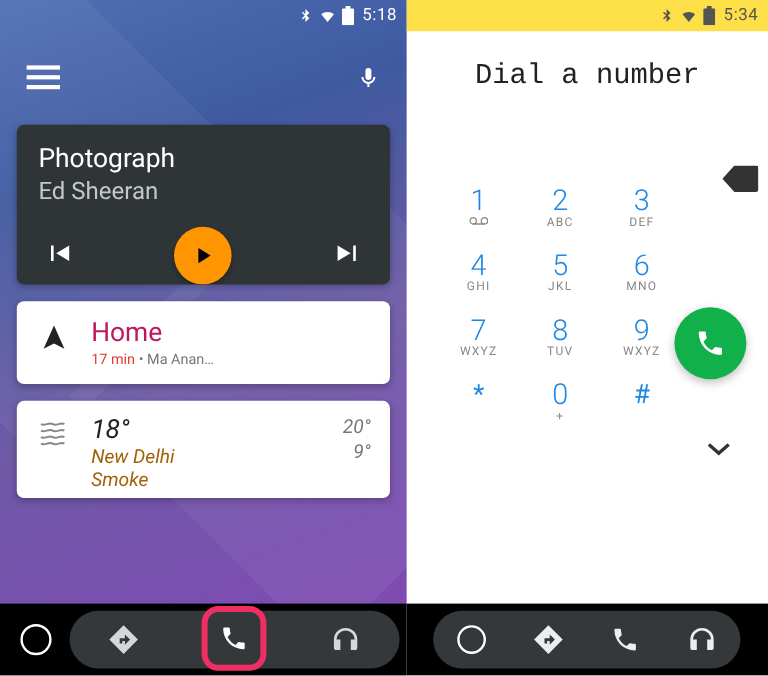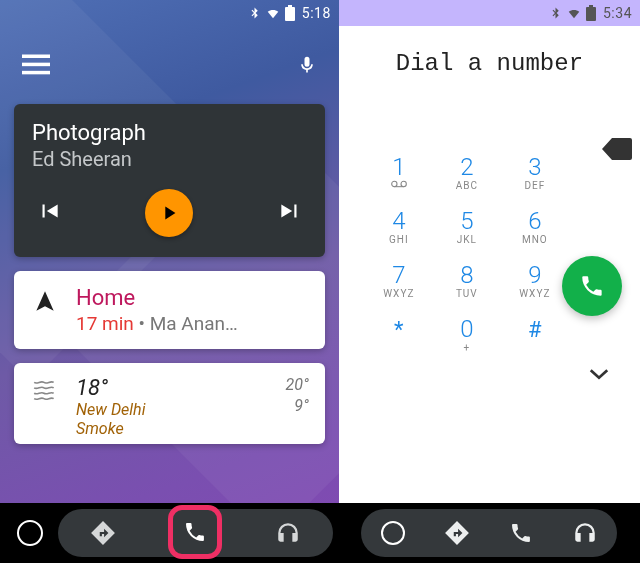"5:34" .screen.right .status-bar { background: #c4b5fd -> #fde047 }
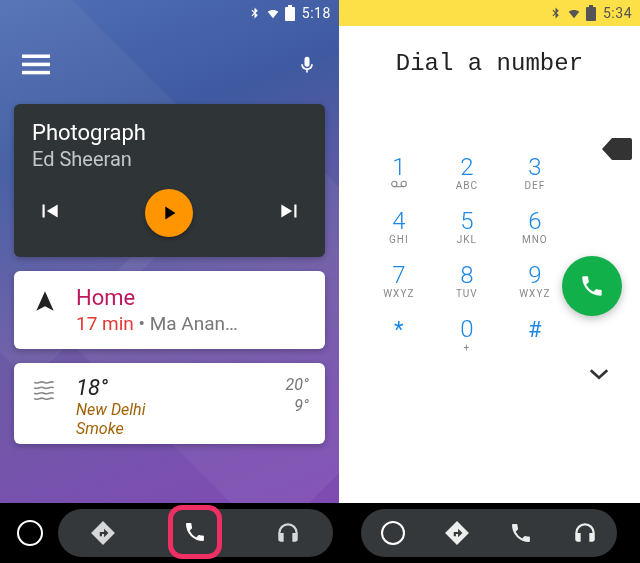"Photograph" .media-card { padding: 16px 18px 20px 18px -> 16px 18px 0 18px }
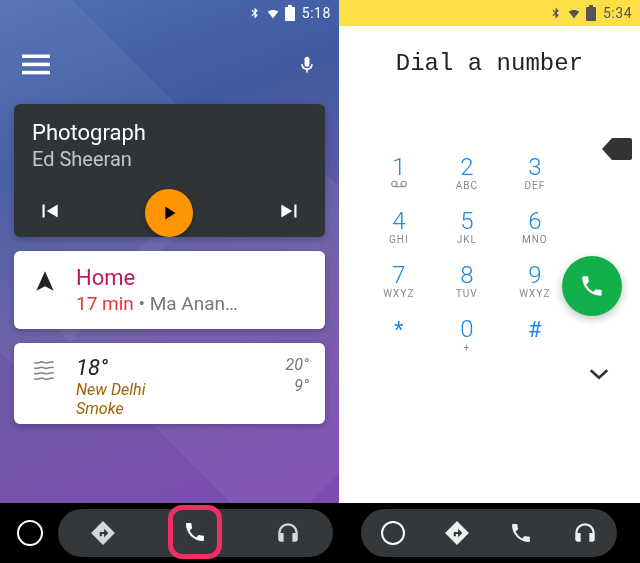"17 min • Ma Anan…" .nav-sub { font-size: 19px -> 12px }
